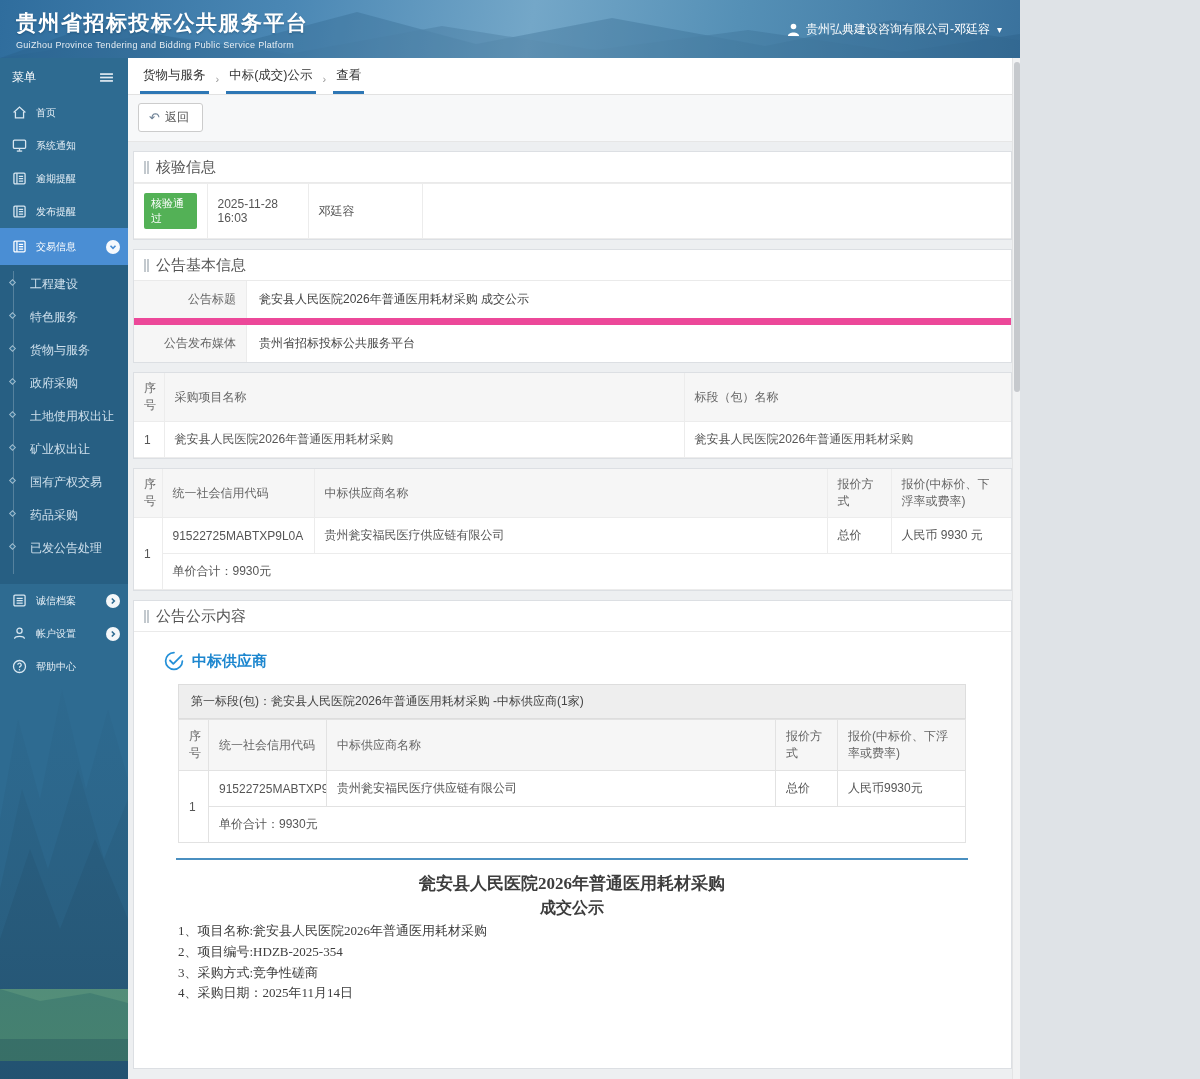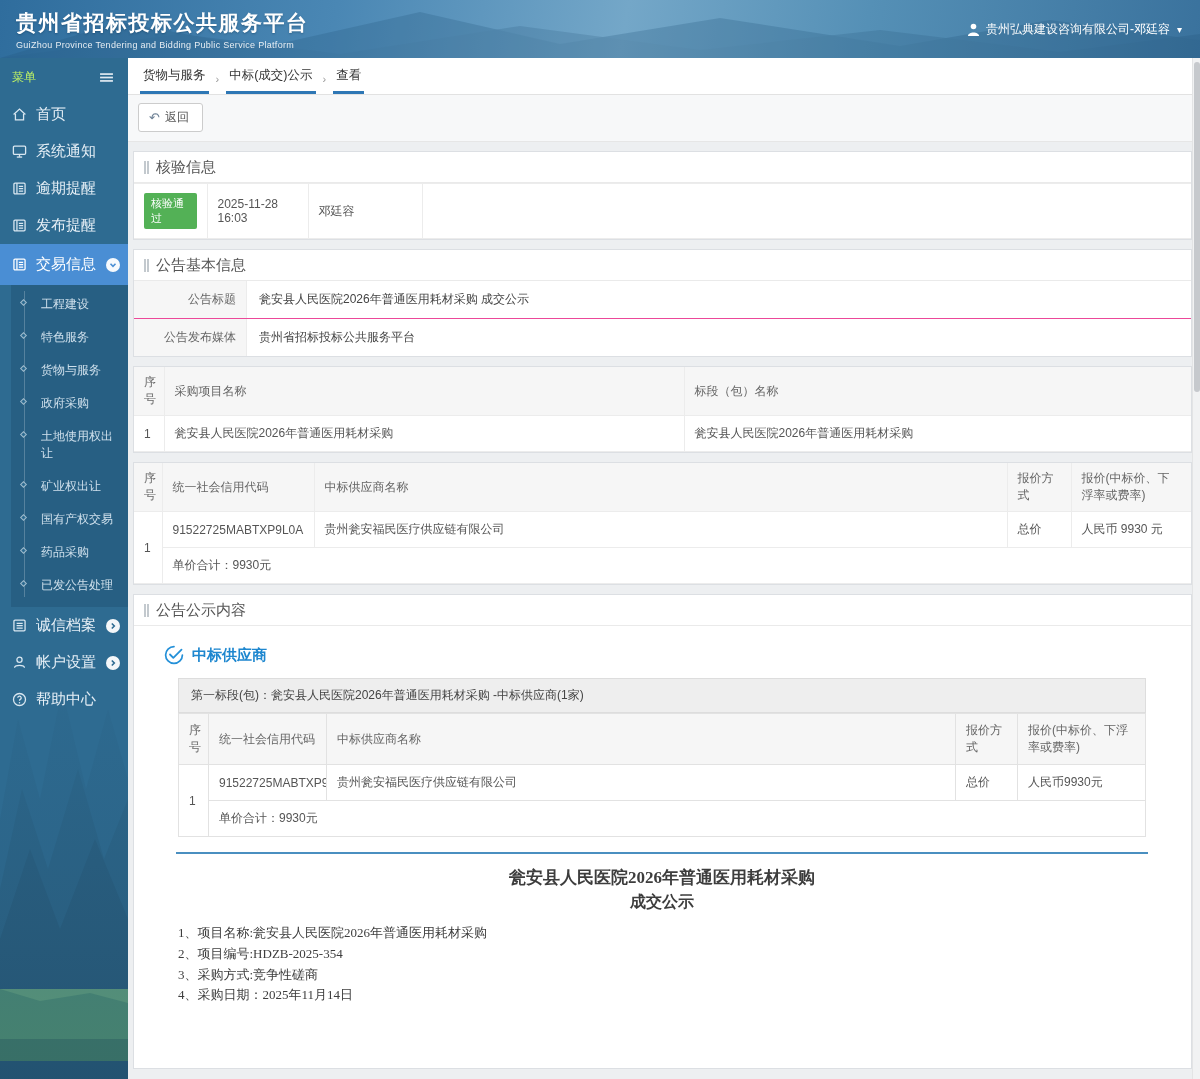"贵州省招标投标公共服务平台" .app { width: 1200px -> 1020px }
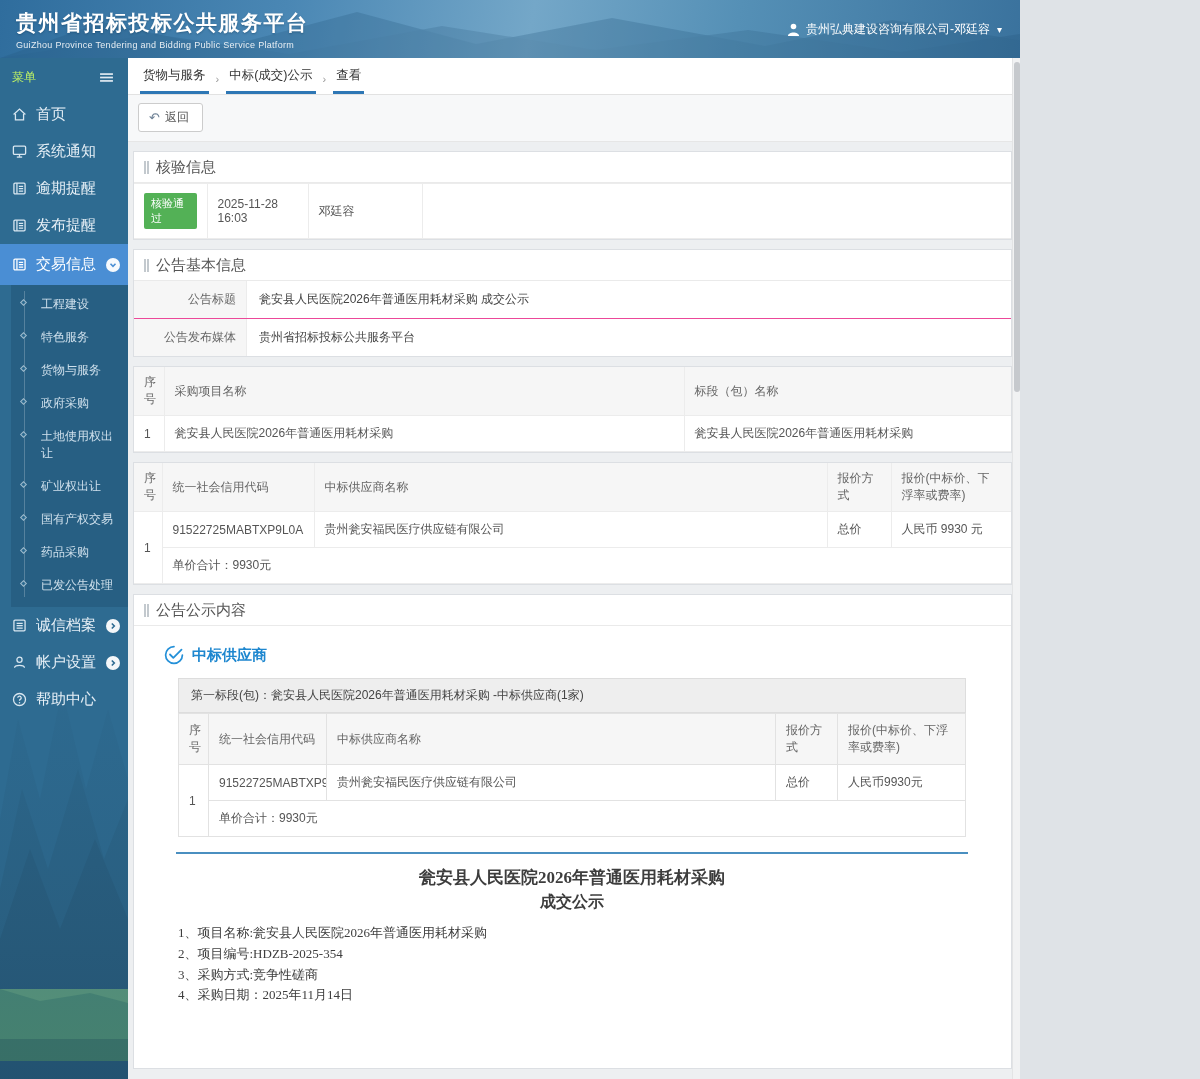"菜单" .menu-head { color: #bef264 -> #ffffff }
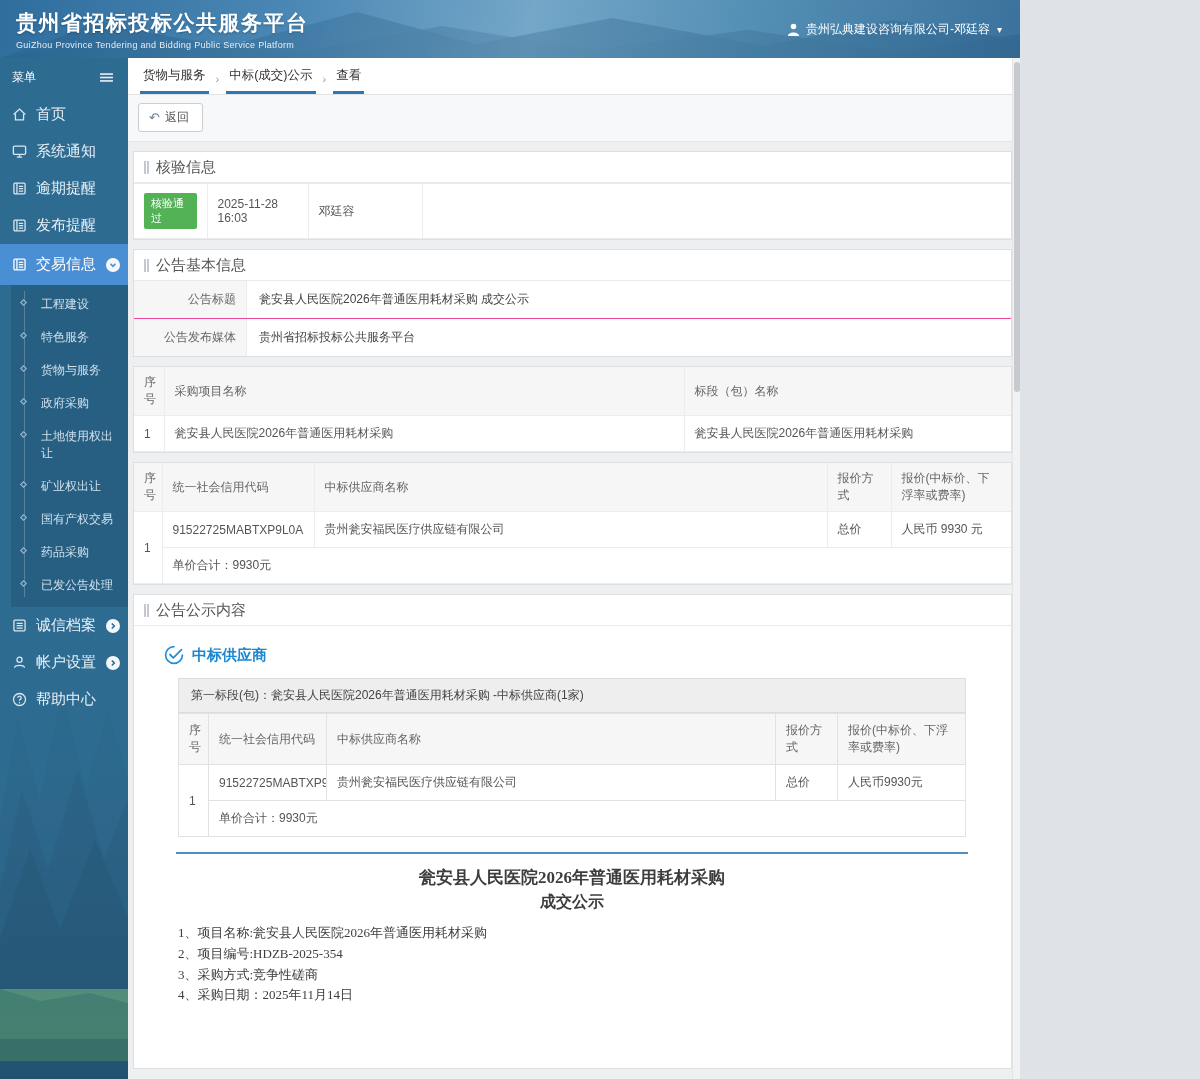"首页" .nav-item { font-size: 15px -> 10px }
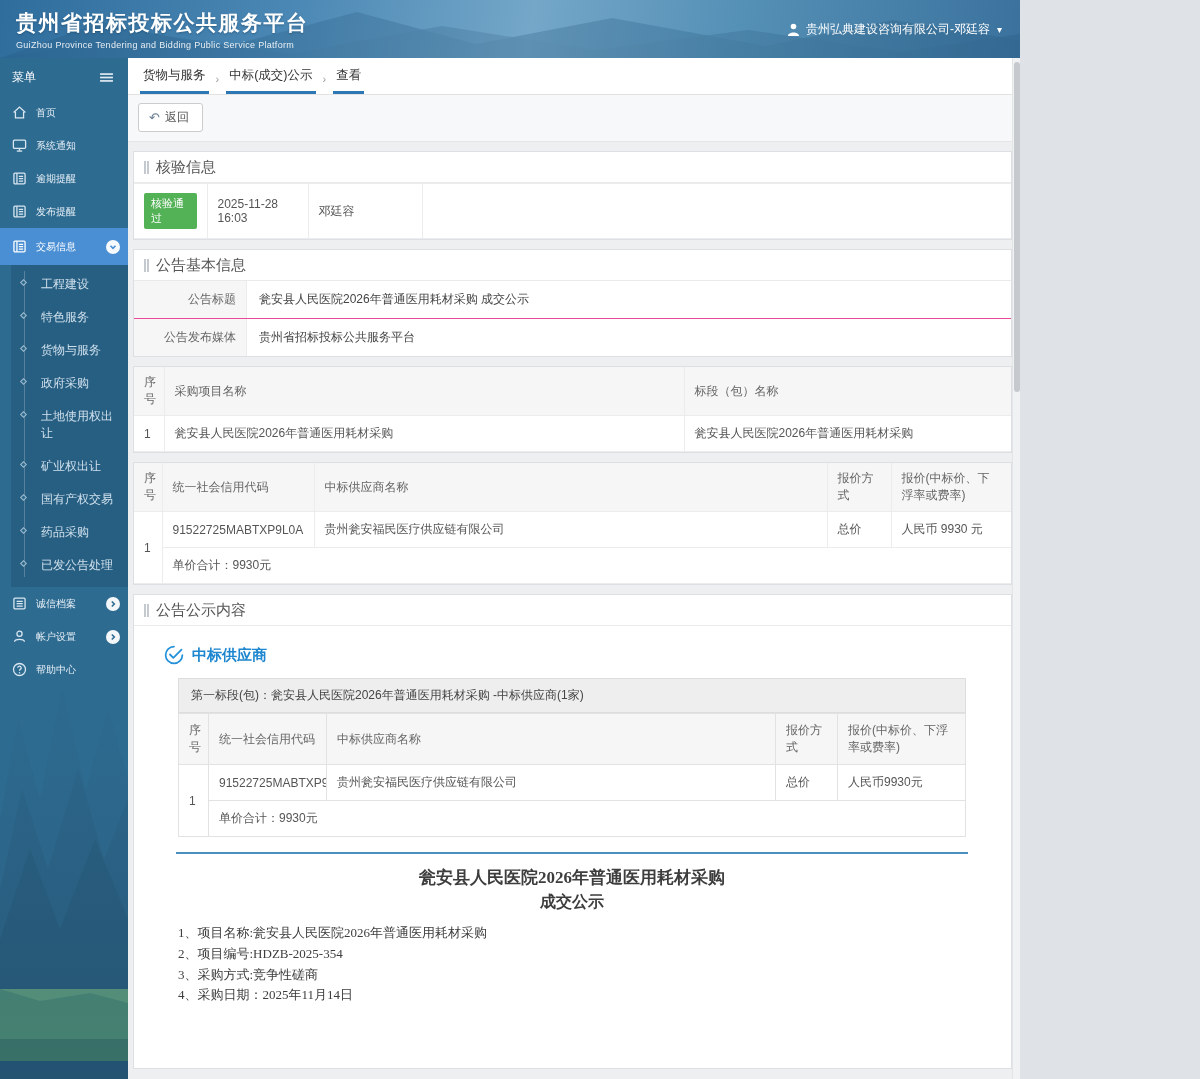"工程建设" .subnav { margin-left: 11px -> none; padding: 3px 0 5px -> 3px 0 19px }
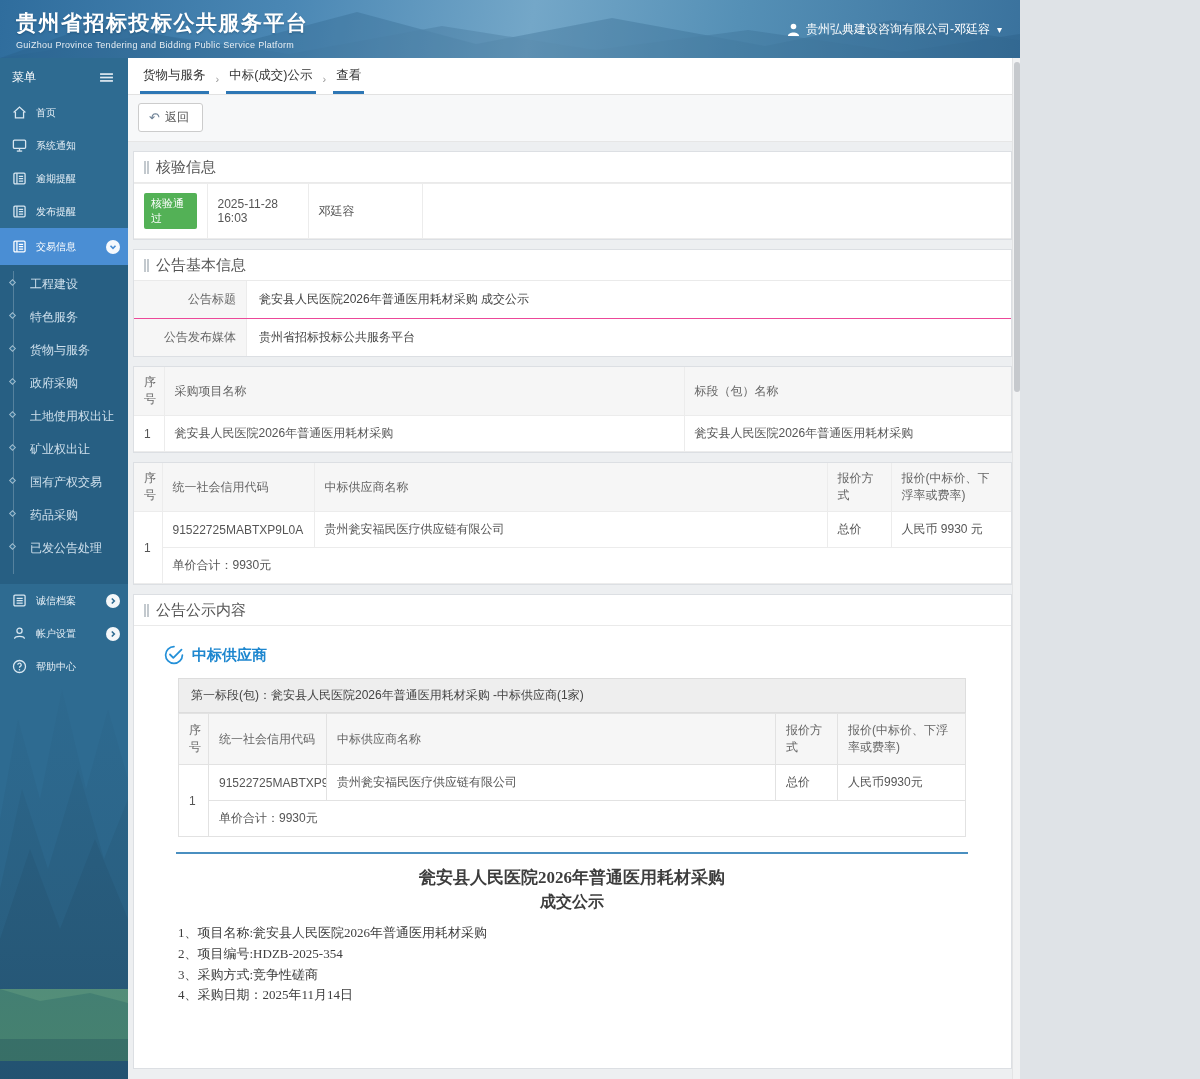"公告标题" .kv-row { border-bottom: 1px solid #ec4899 -> 7px solid #ec4899 }
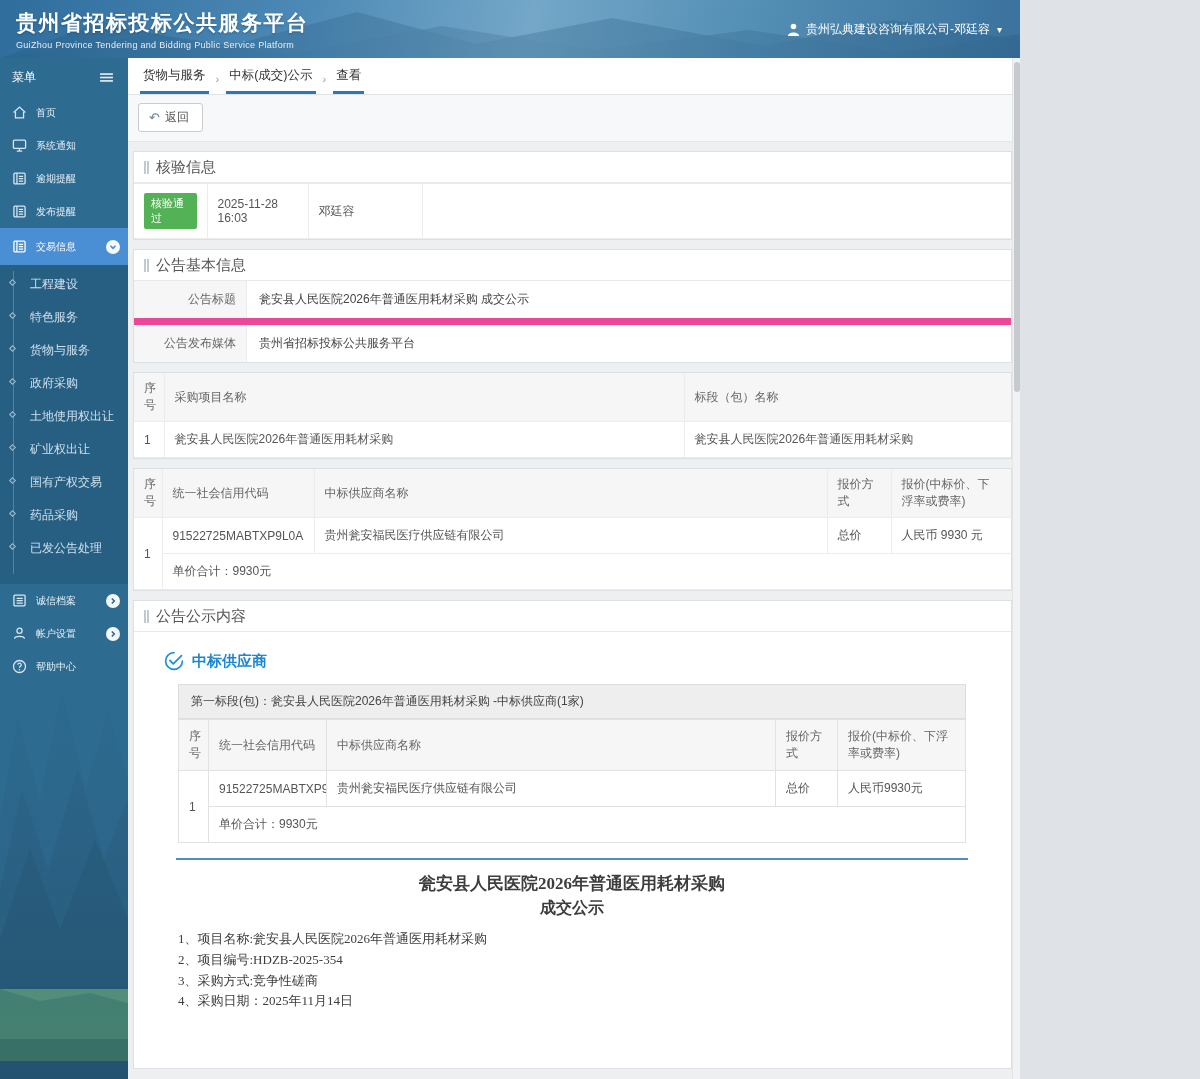"成交公示" .doc-title2 { margin-bottom: 10px -> 2px }
